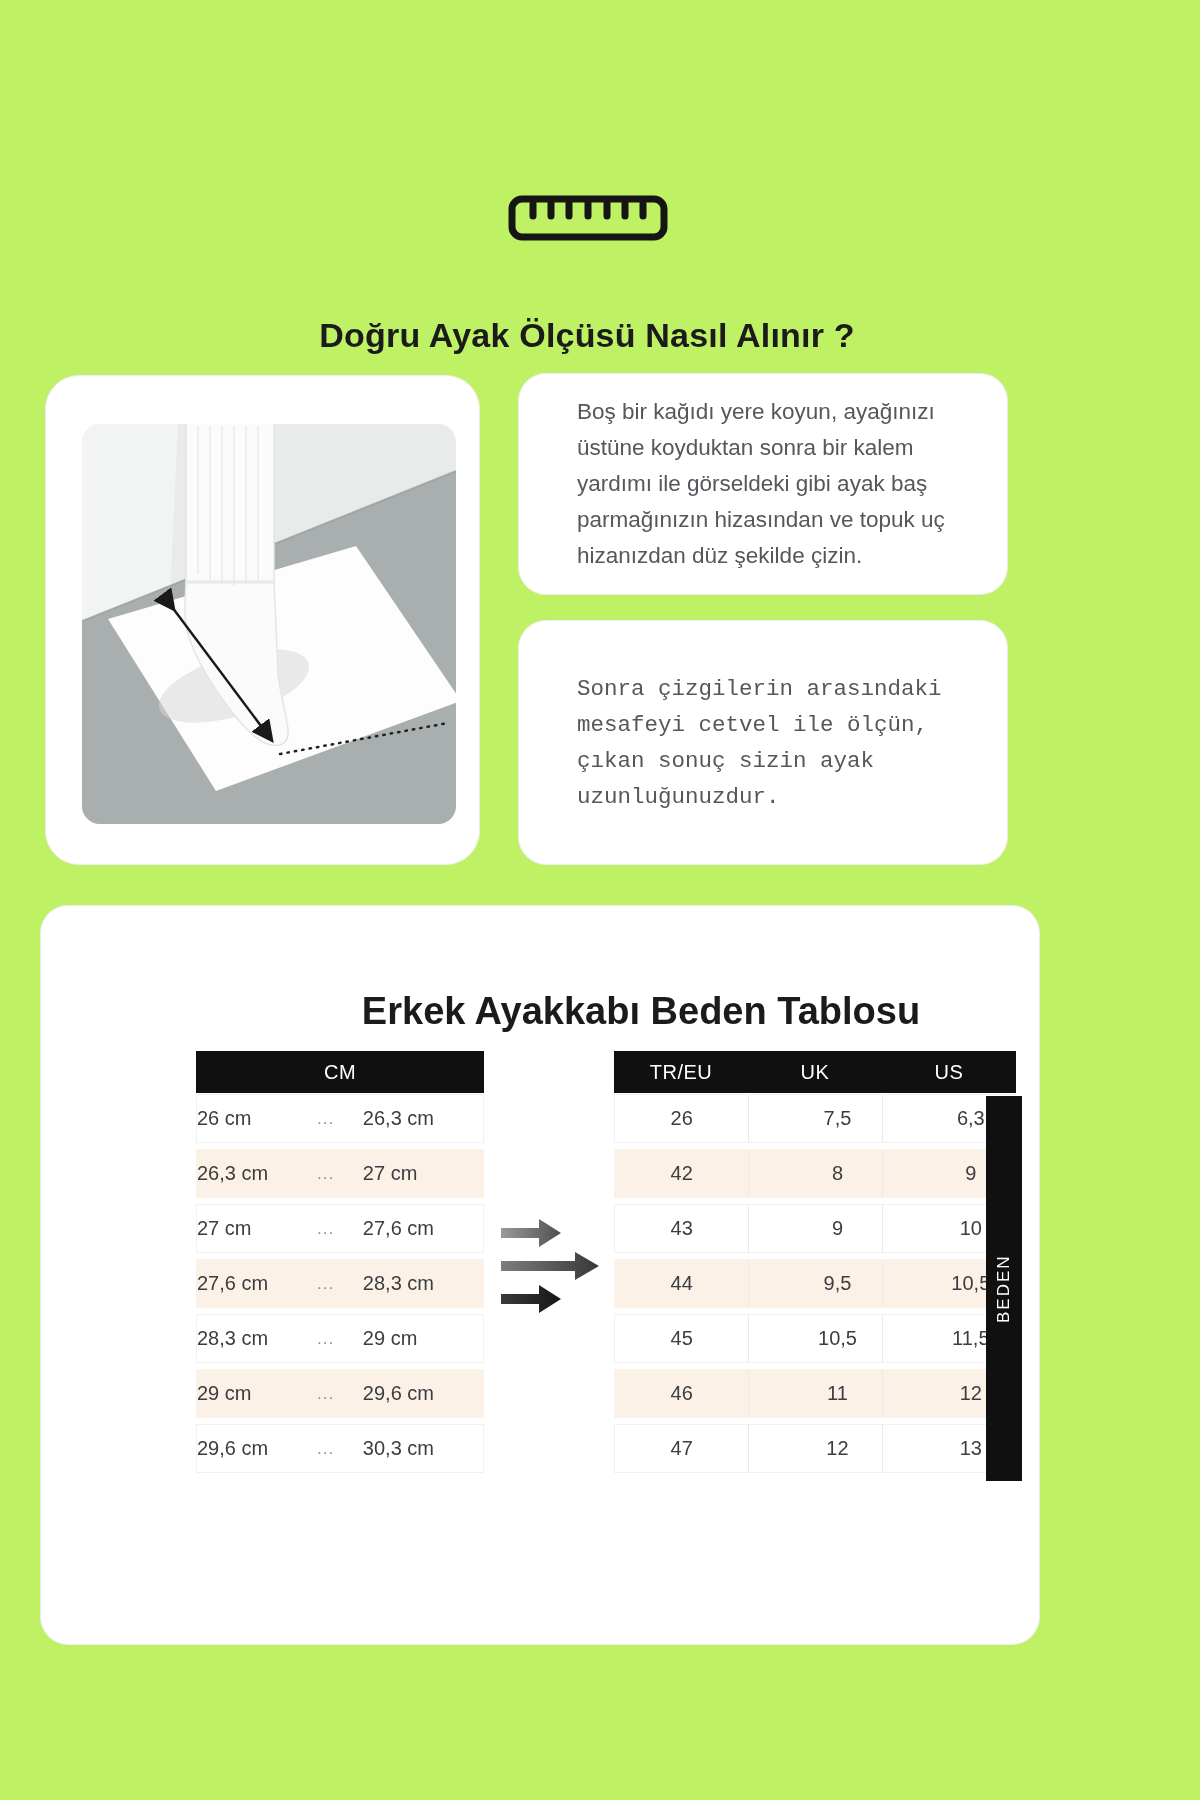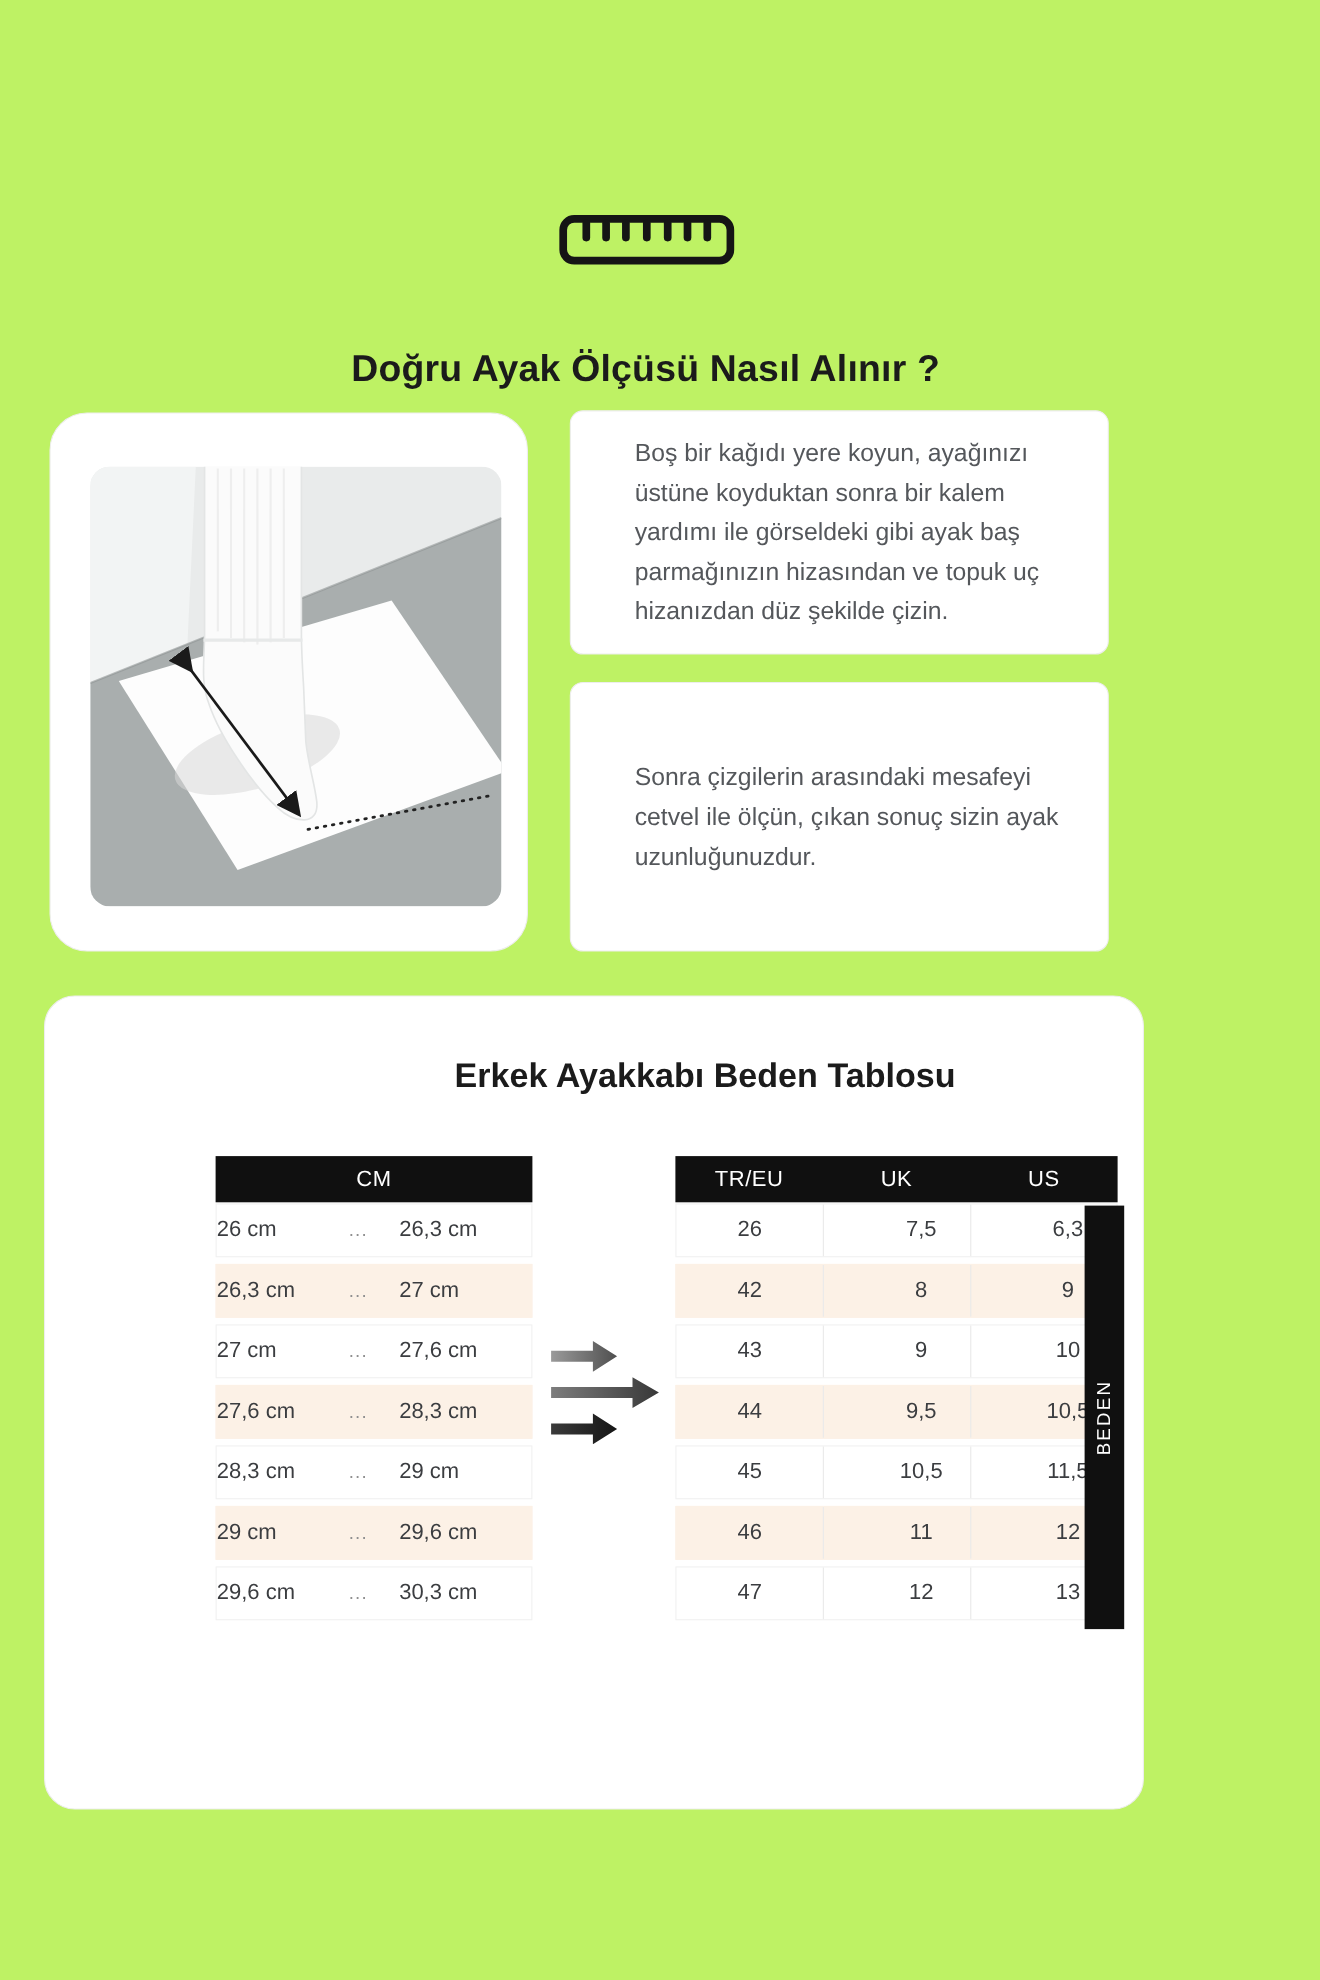"Boş bir kağıdı yere koyun," .note { border-radius: 12px -> 28px }
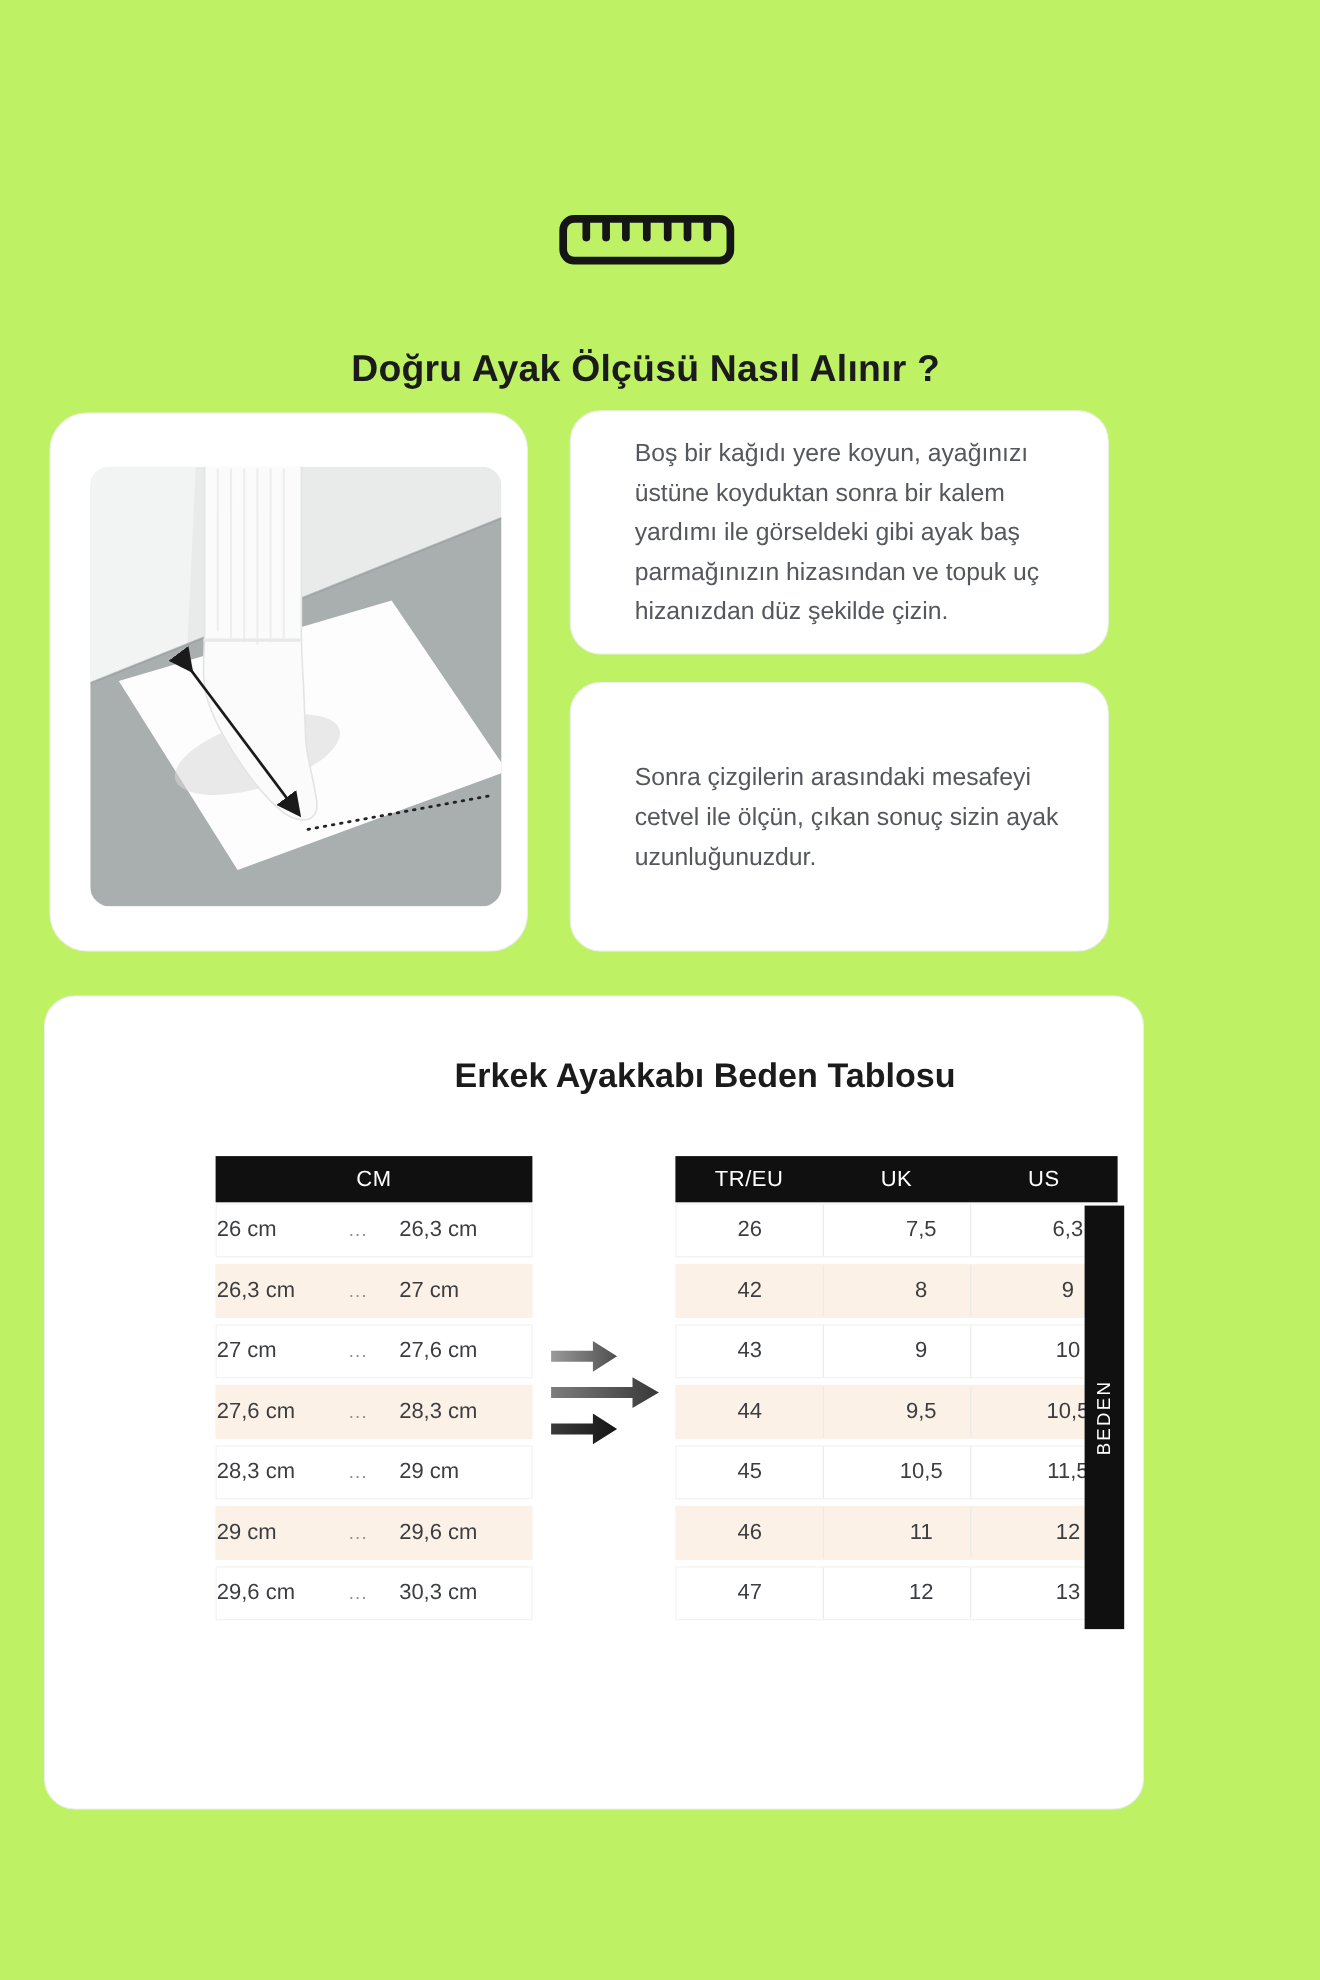"Sonra çizgilerin arasındaki mesafeyi" .note2 { font-family: none -> Liberation Mono, monospace }
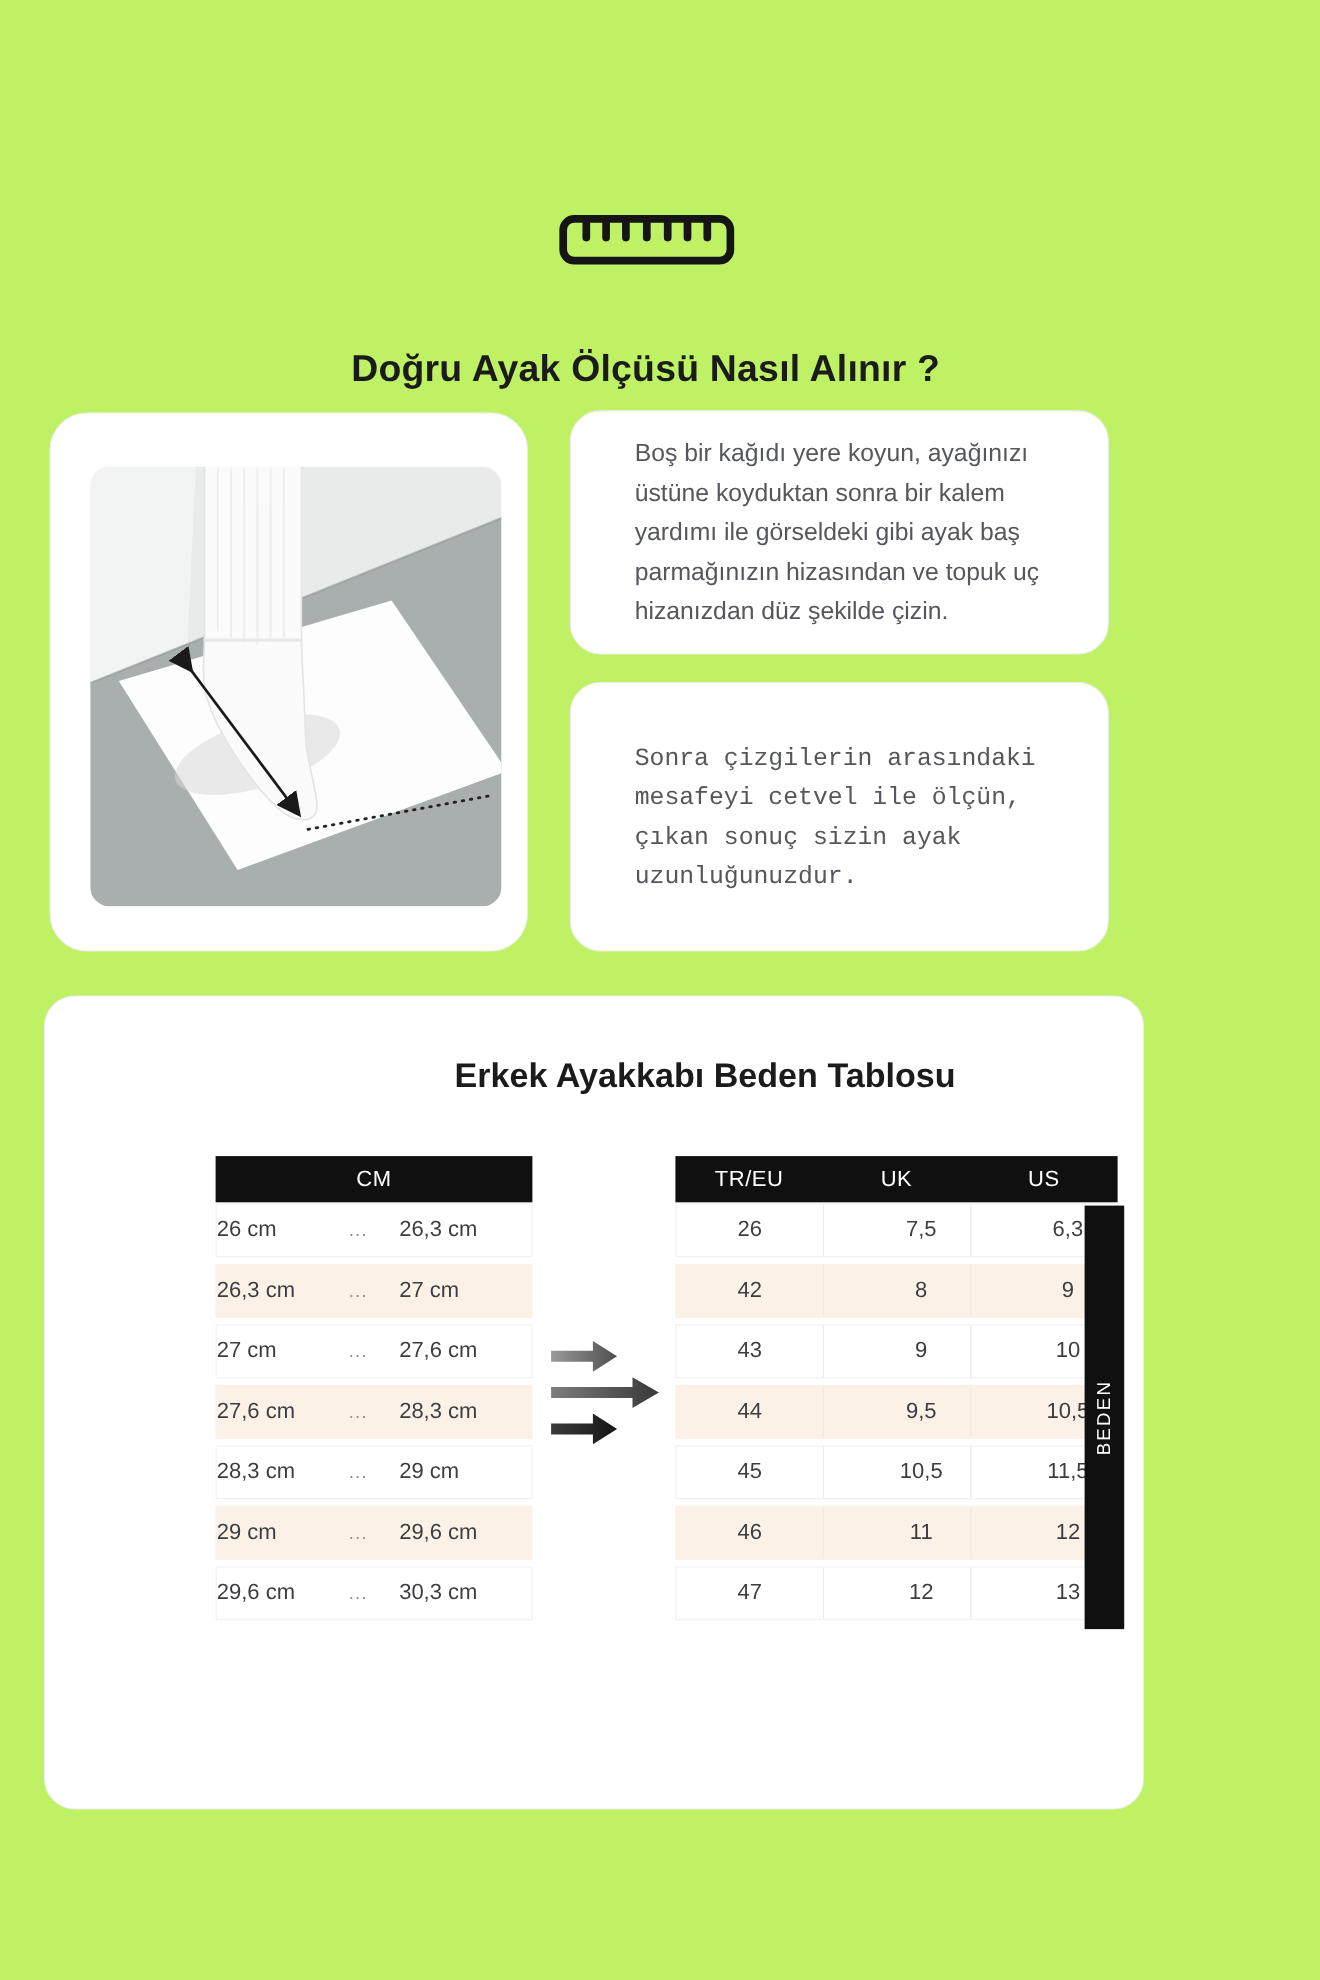"Erkek Ayakkabı Beden Tablosu" .chart-title { font-size: 31px -> 38px; top: 28px -> 52px }
